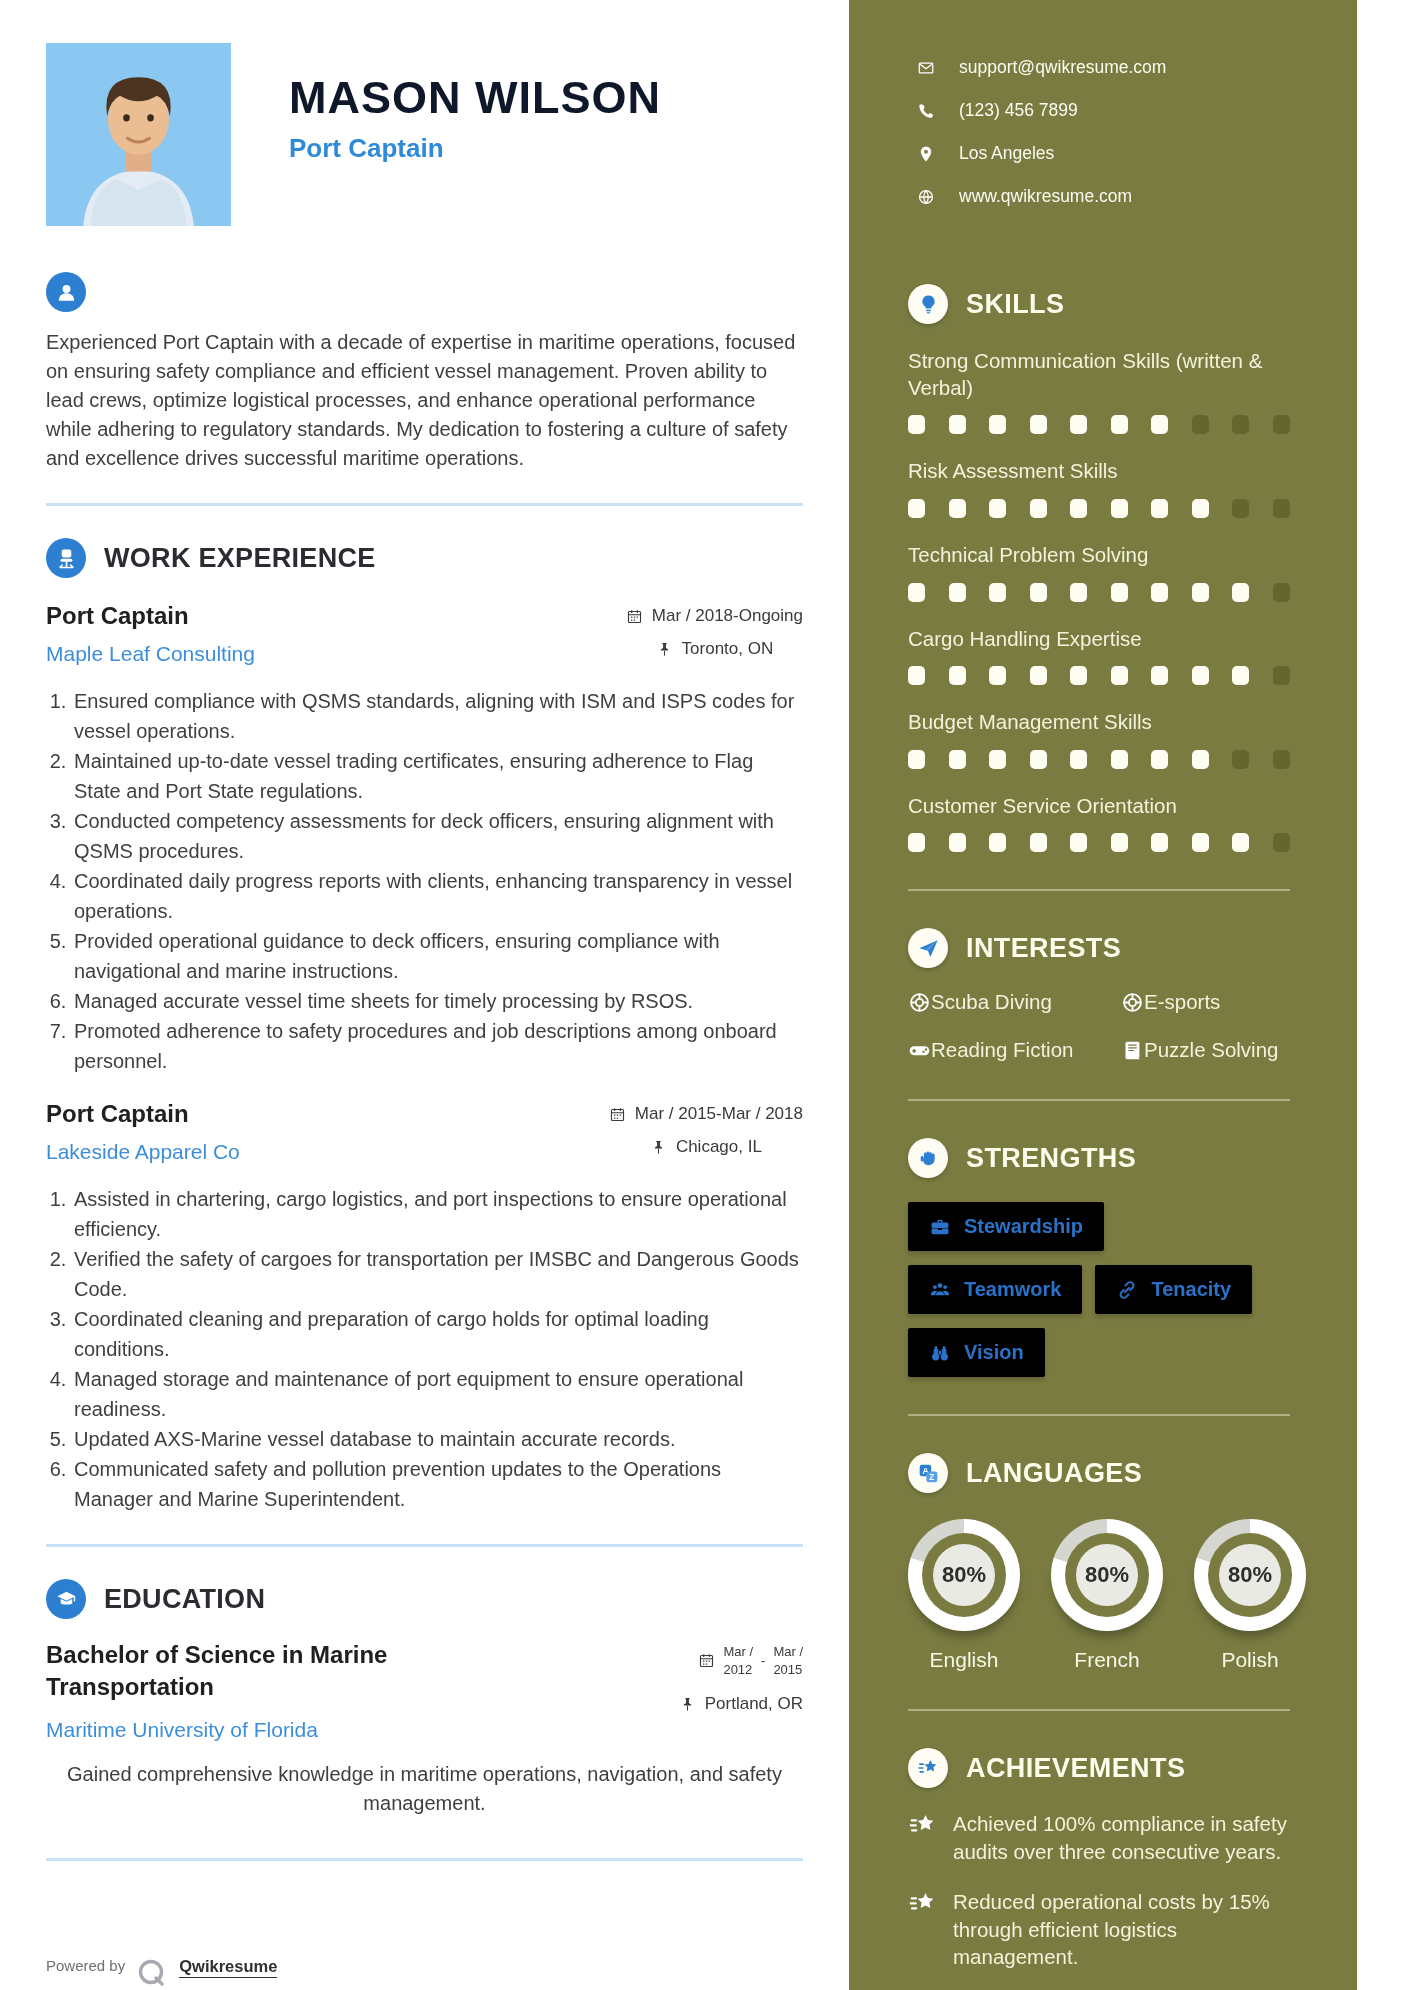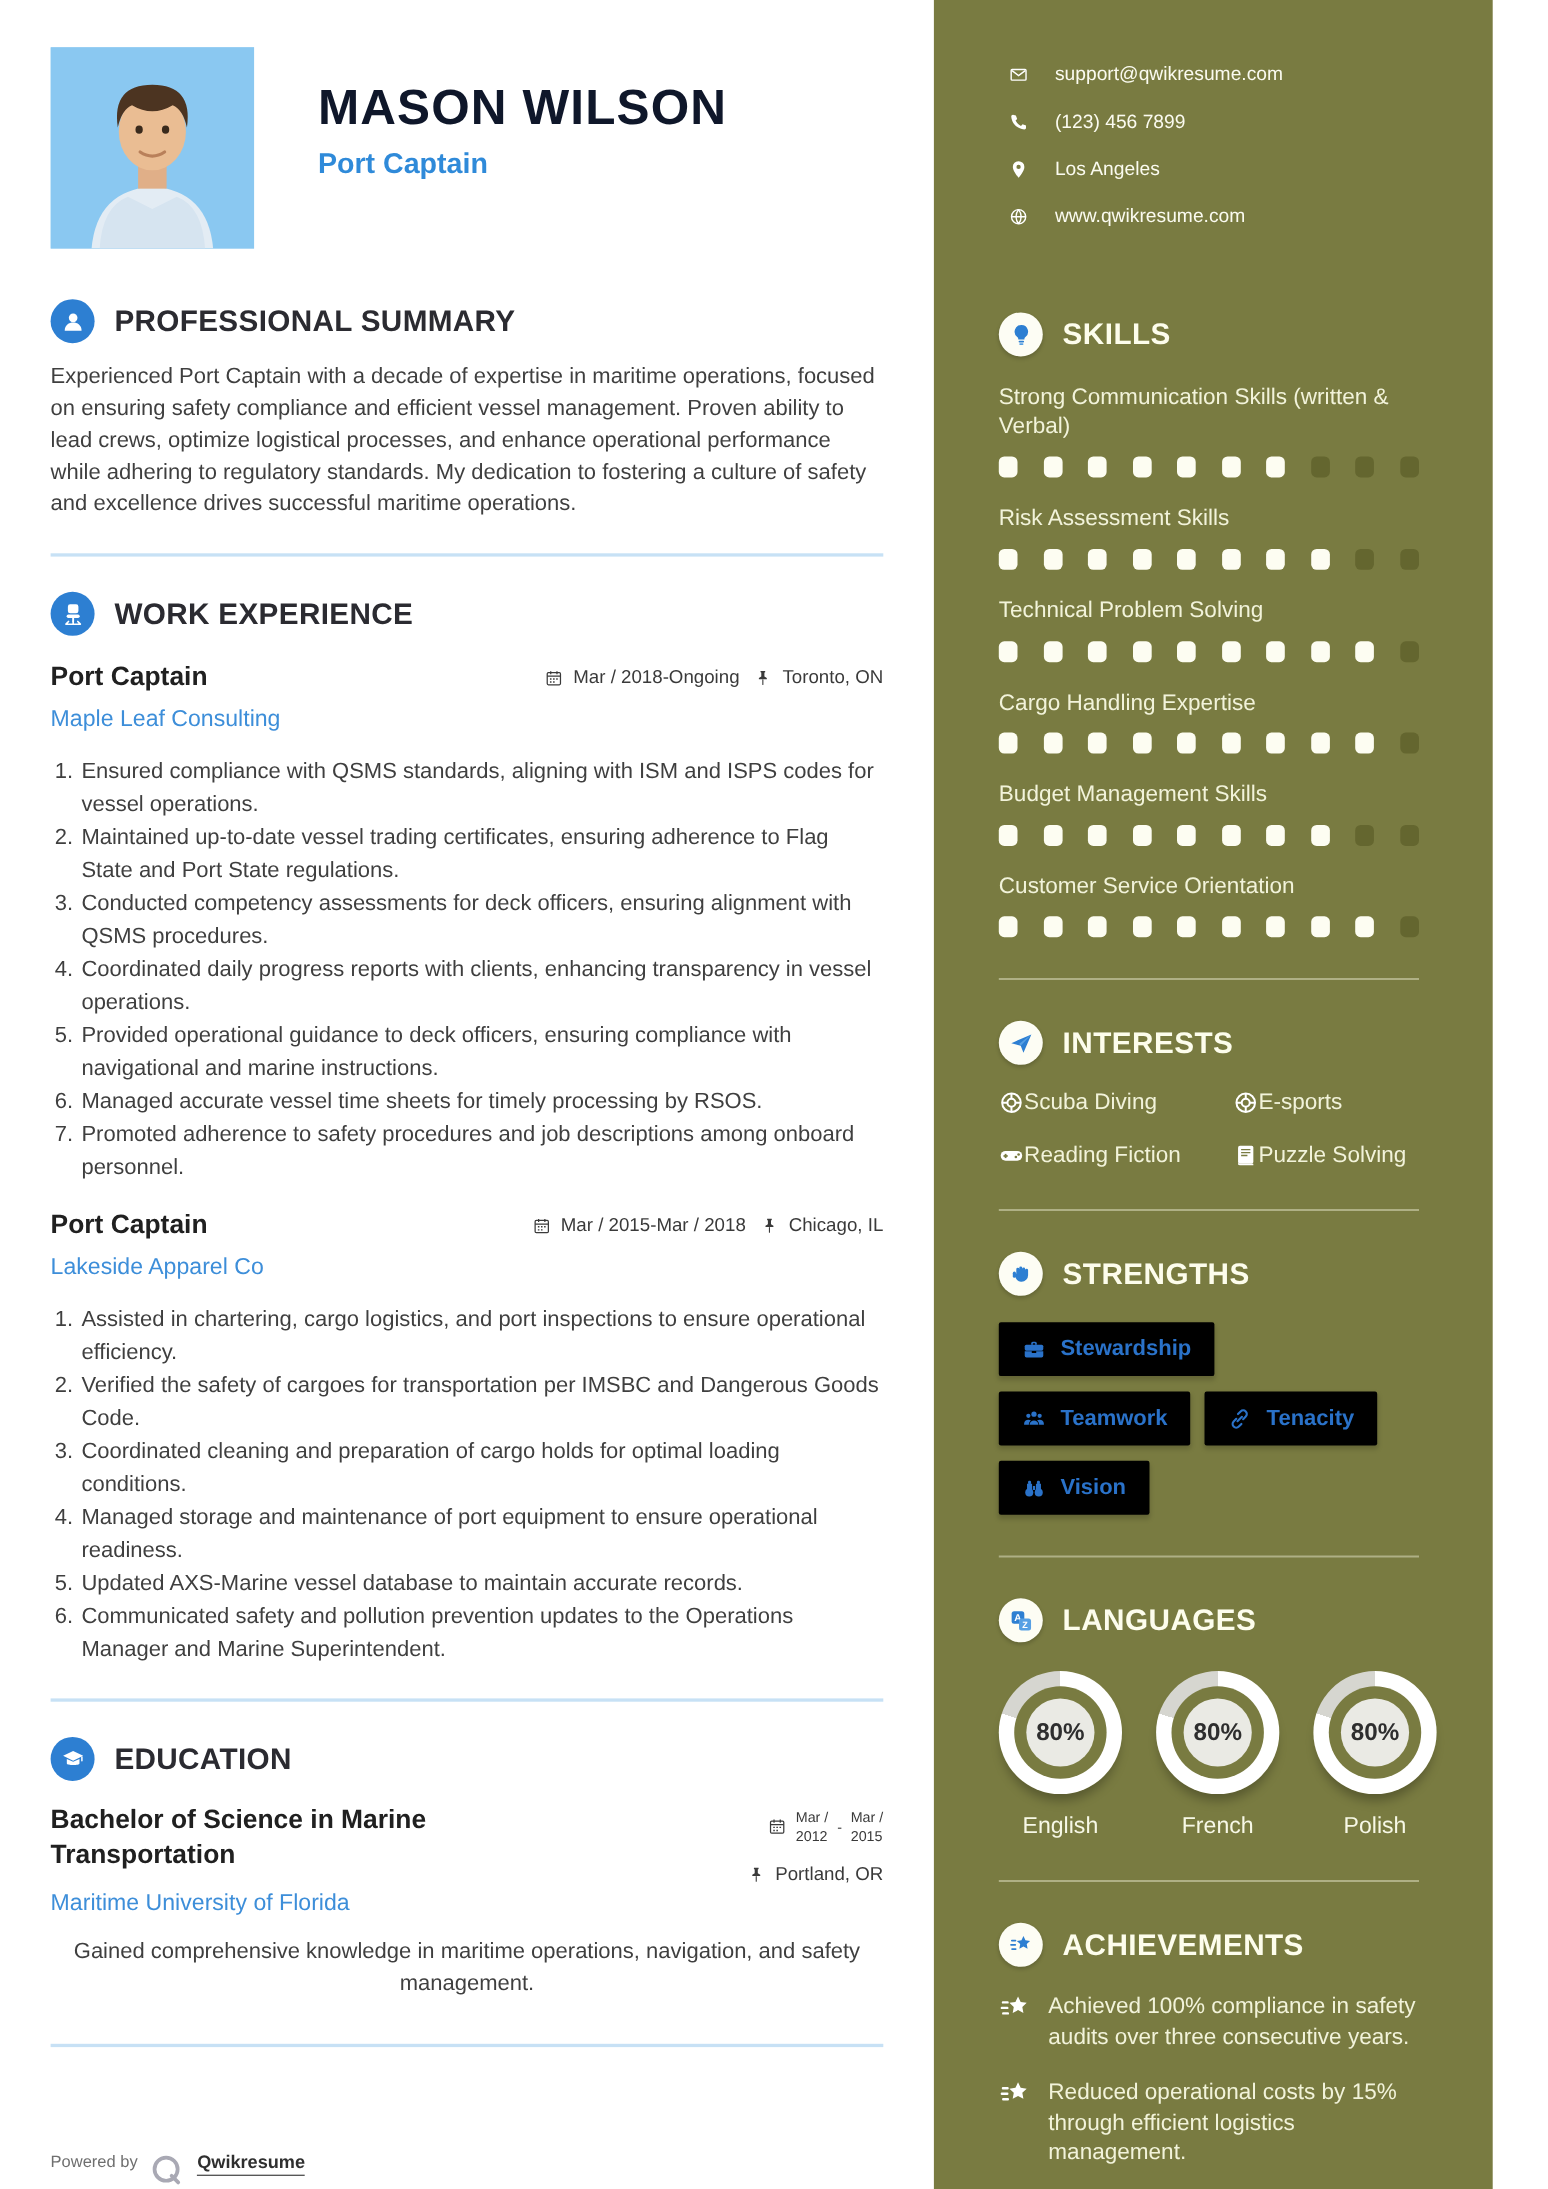"PROFESSIONAL SUMMARY" span.sec-title { html: <span>PROFESSIONAL SUMMARY</span> -> none }
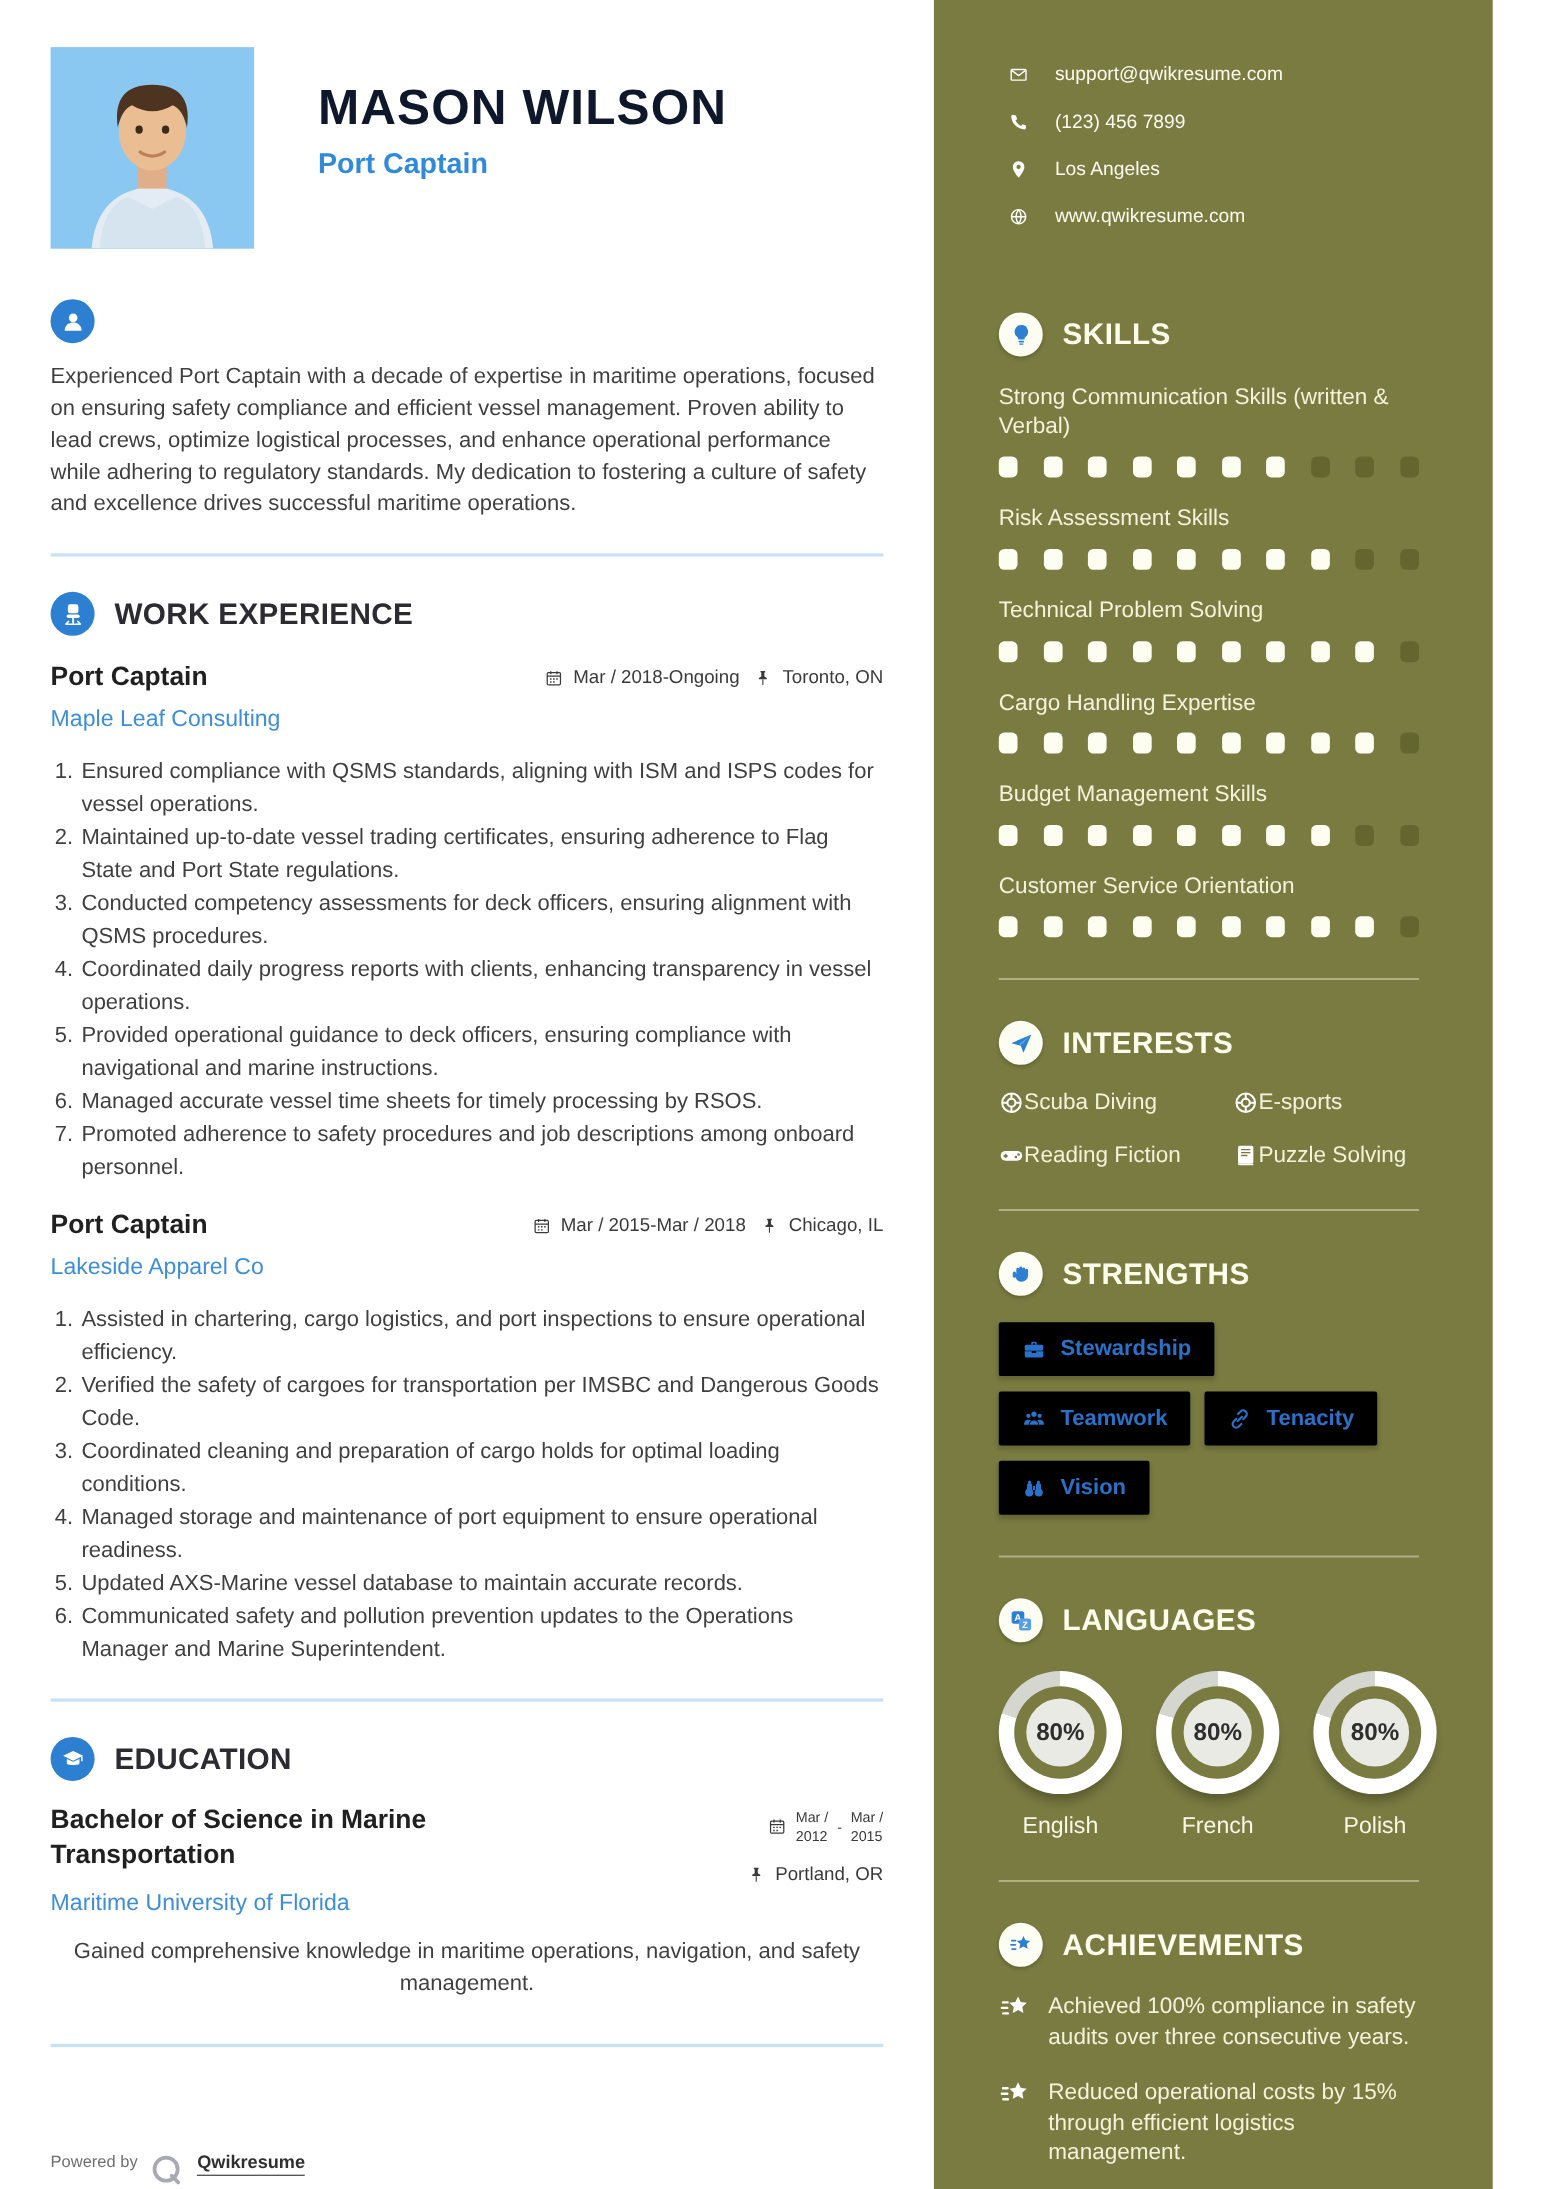"Mar / 2018-Ongoing" .meta-col { flex-direction: row -> column }
